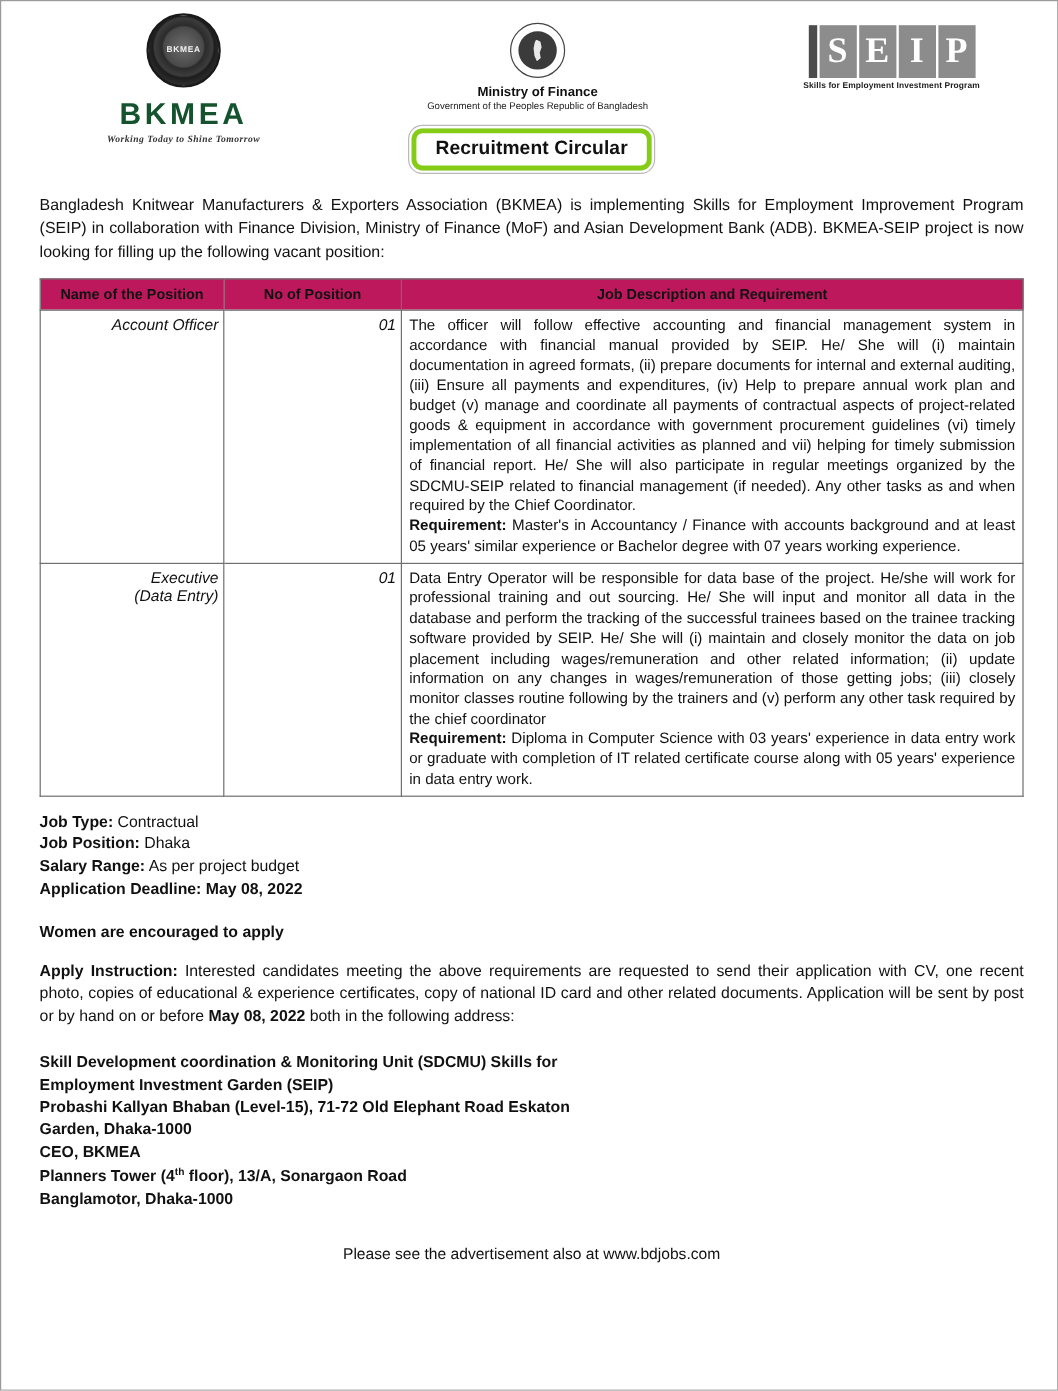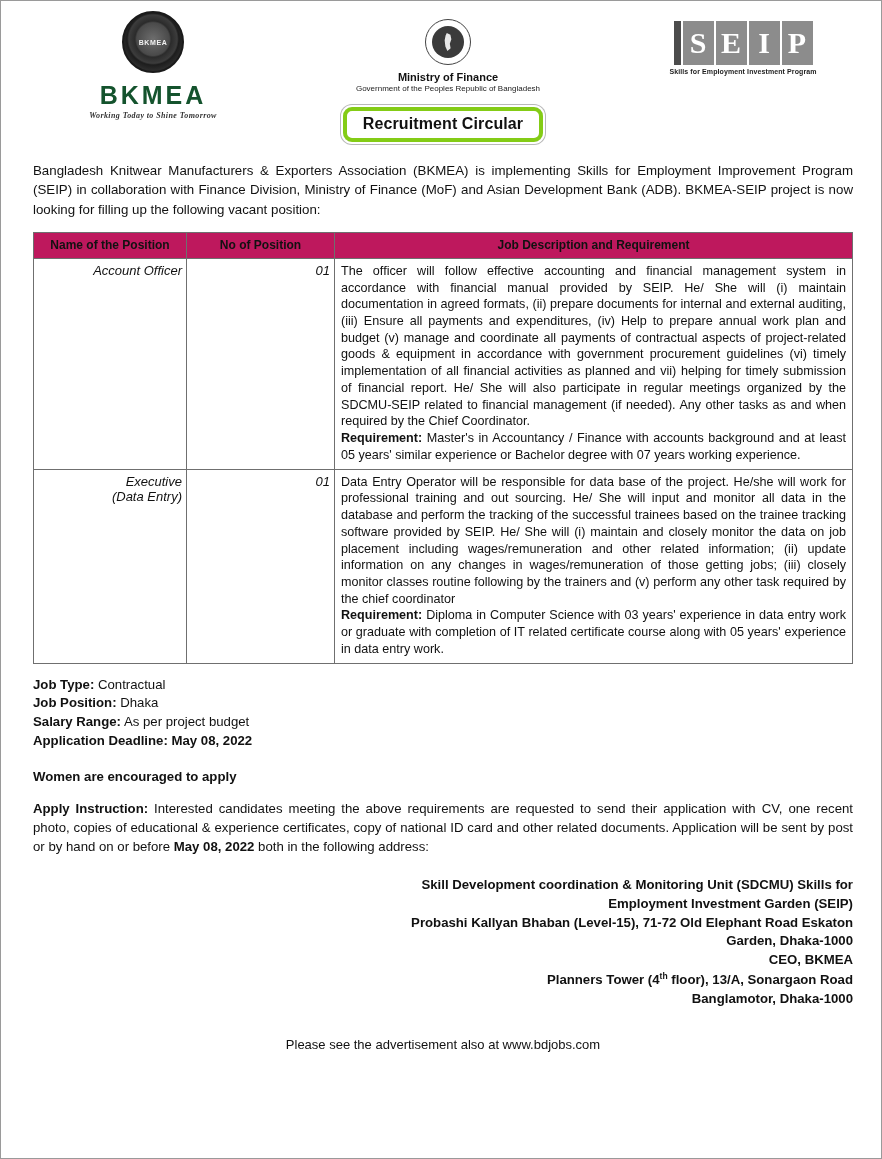"Skill Development coordination &" .address { text-align: right -> left }
